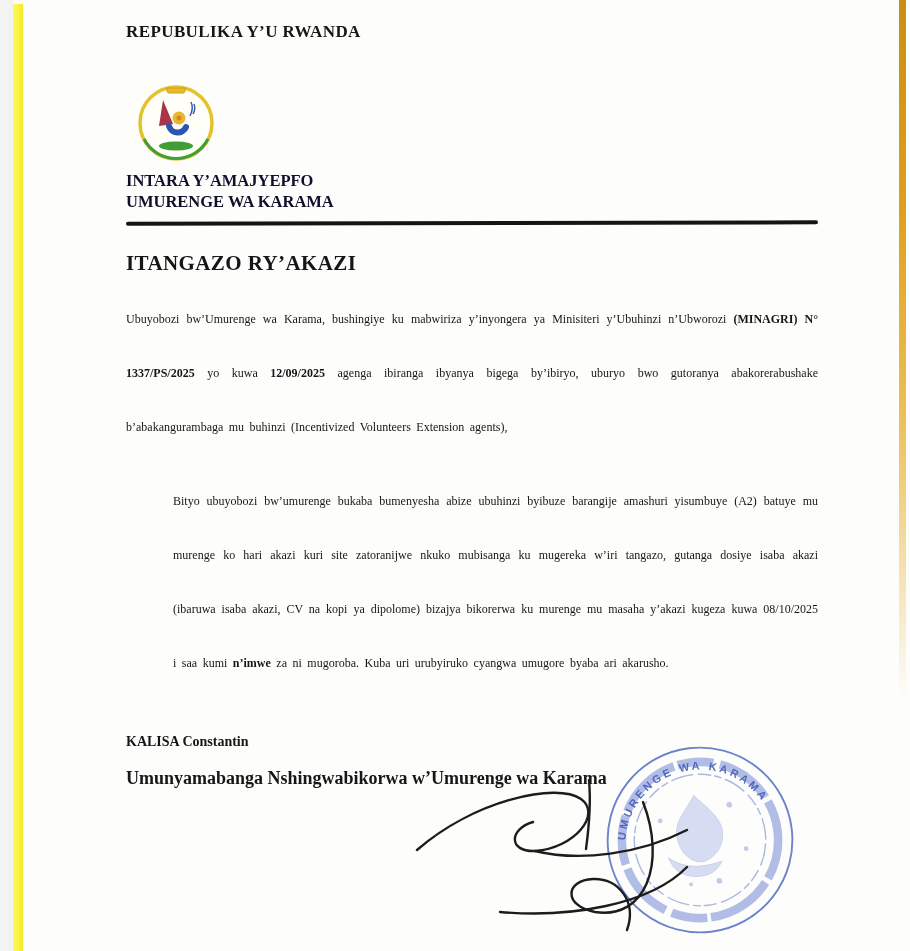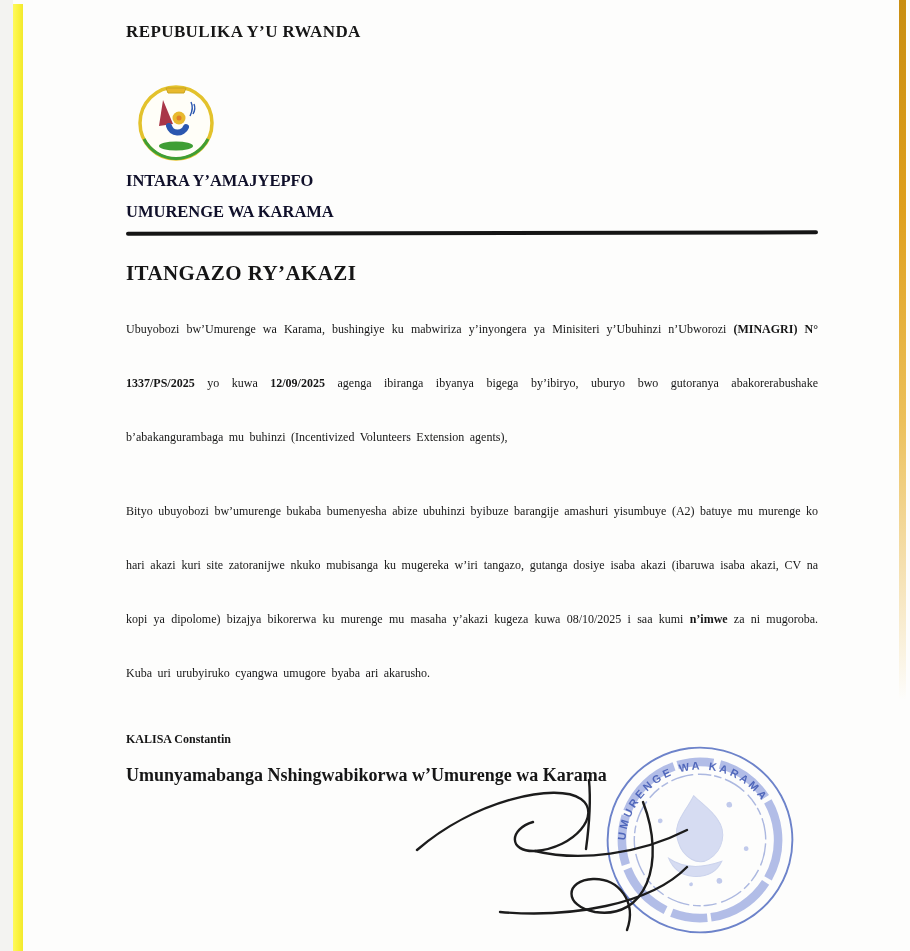"INTARA Y’AMAJYEPFO" .hdr-province { margin-bottom: 10px -> none }
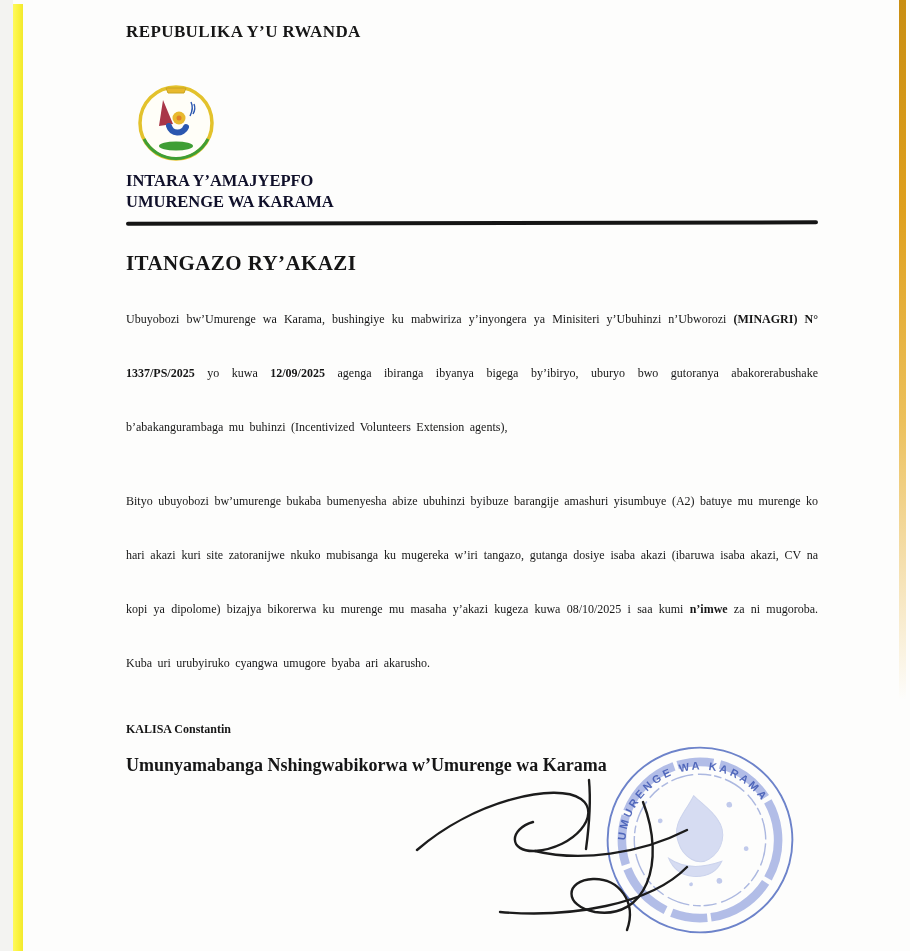"Bityo ubuyobozi bw’umurenge bukaba" .para+.para { margin-left: none -> 47px }
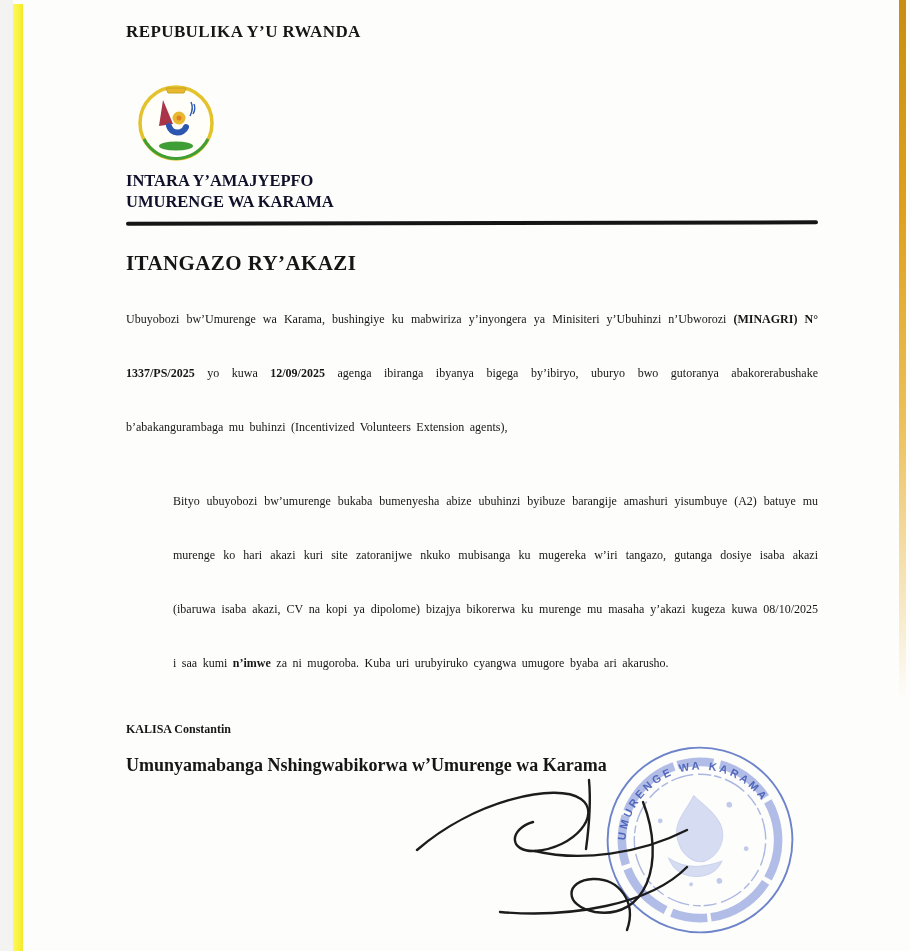"KALISA Constantin" .signatory-name { font-size: 12px -> 14px; margin-top: 32px -> 44px }
